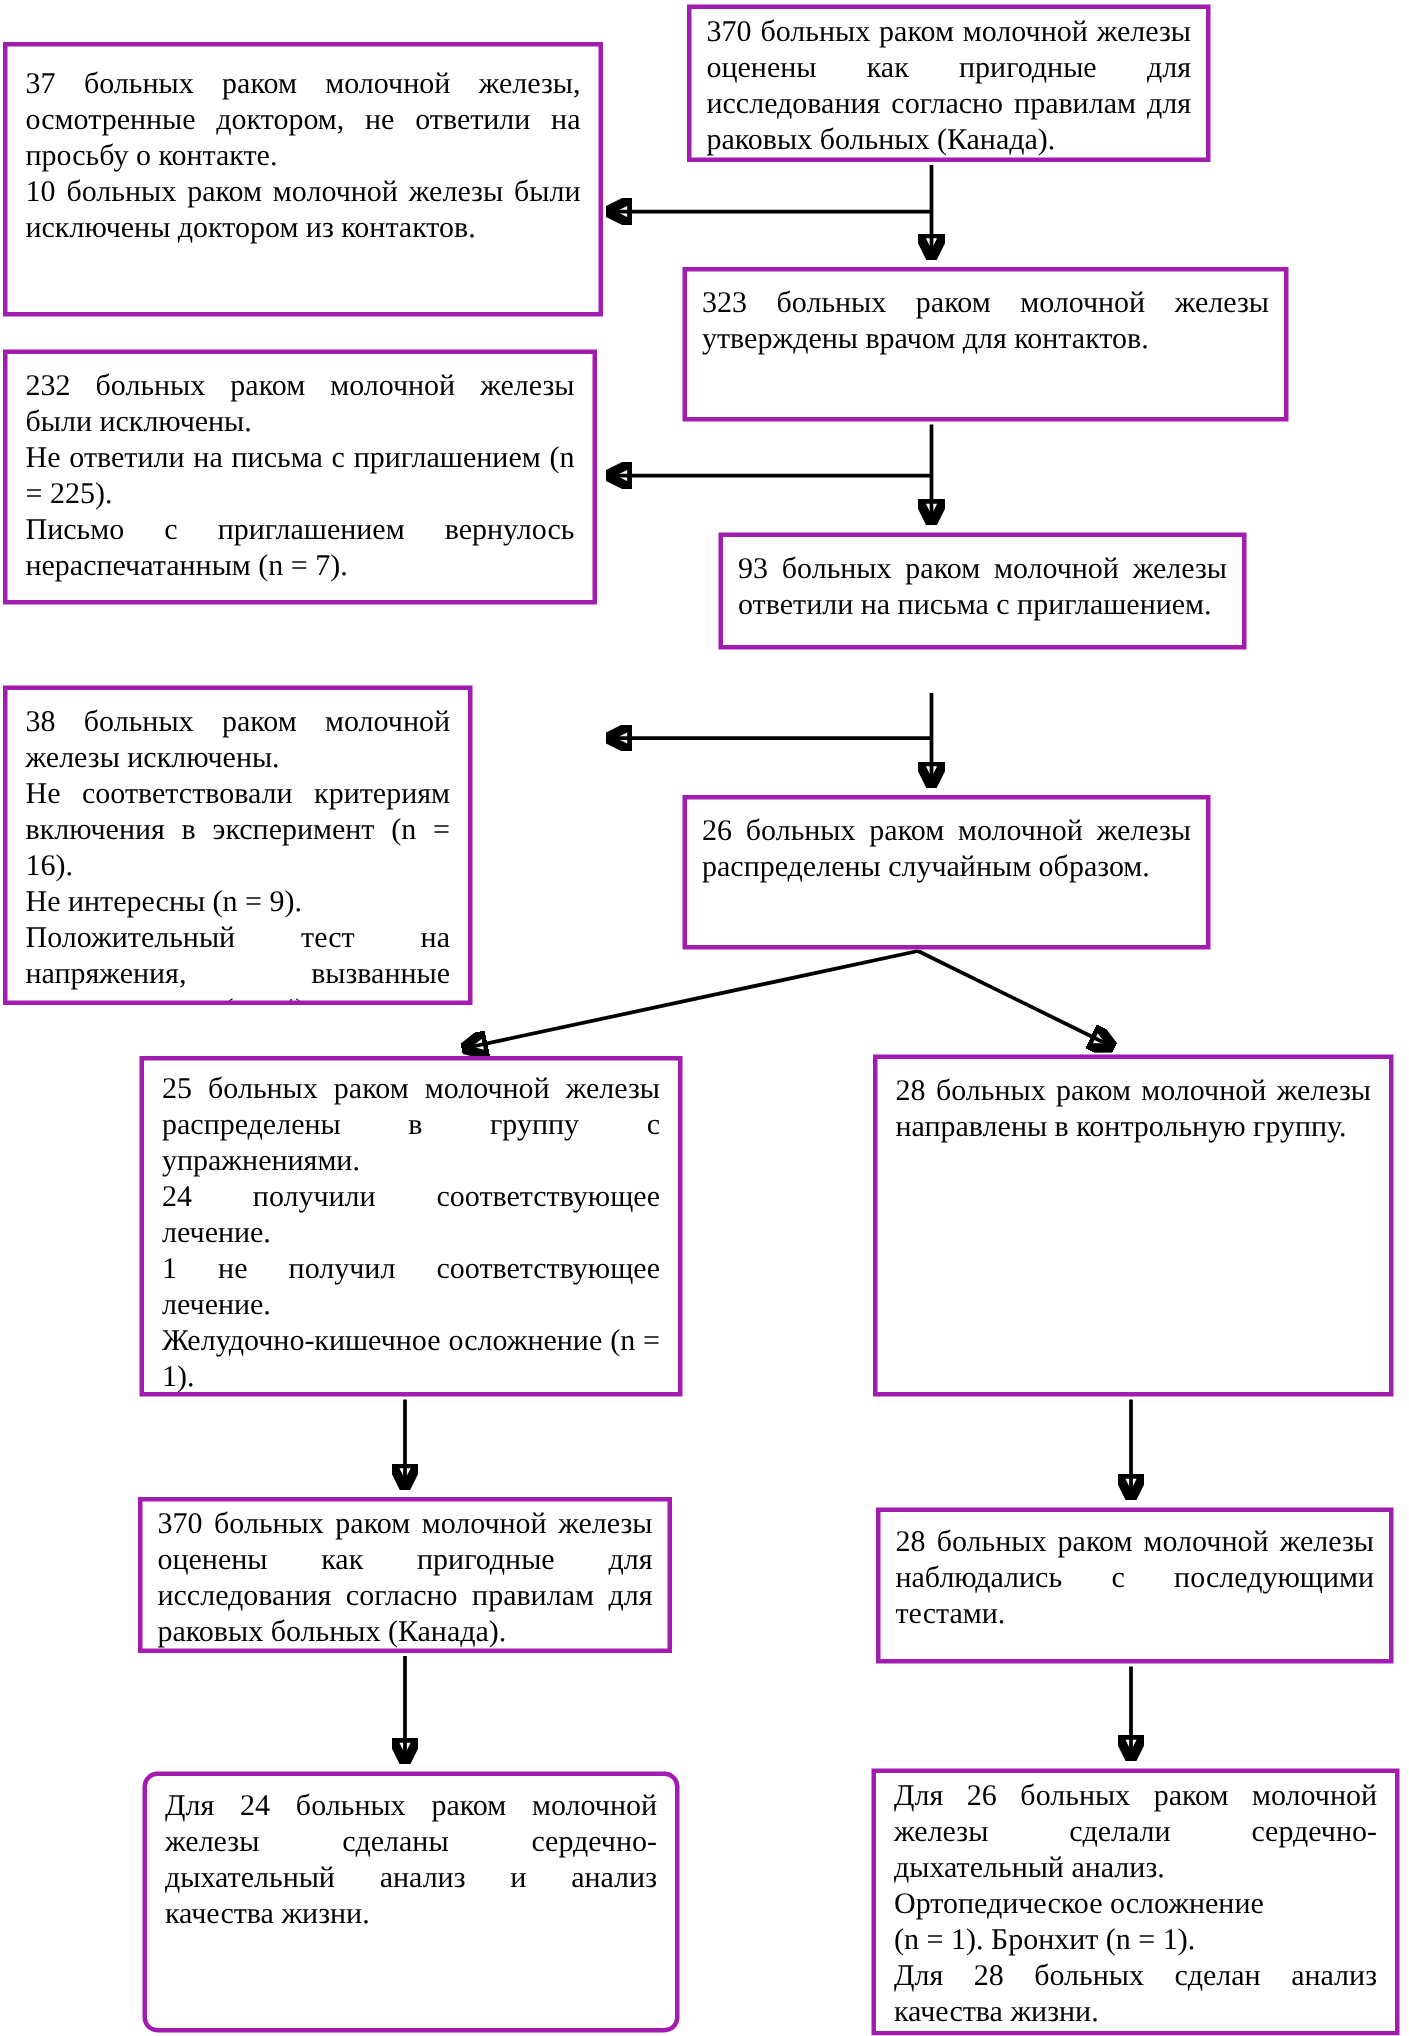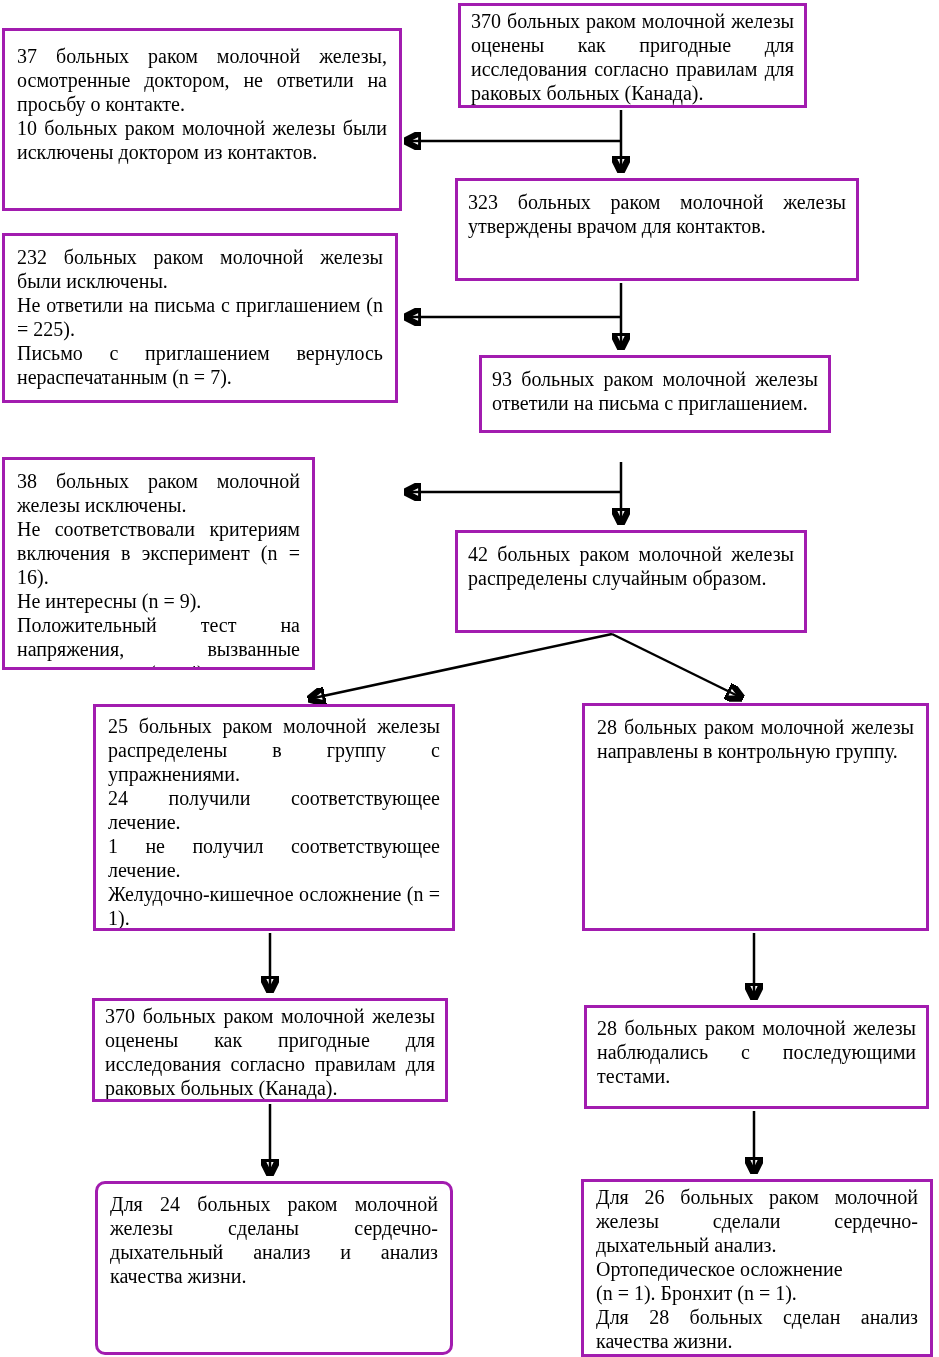"42 больных раком молочной железы" p { text: 42 -> 26 }
